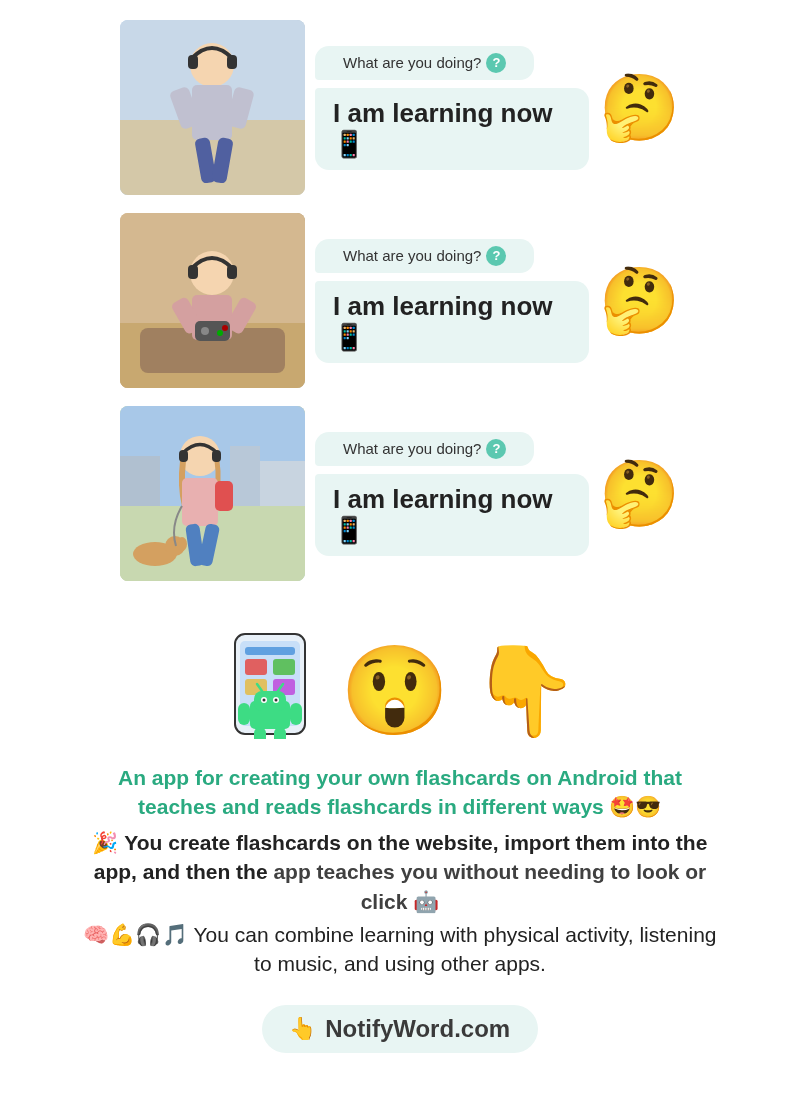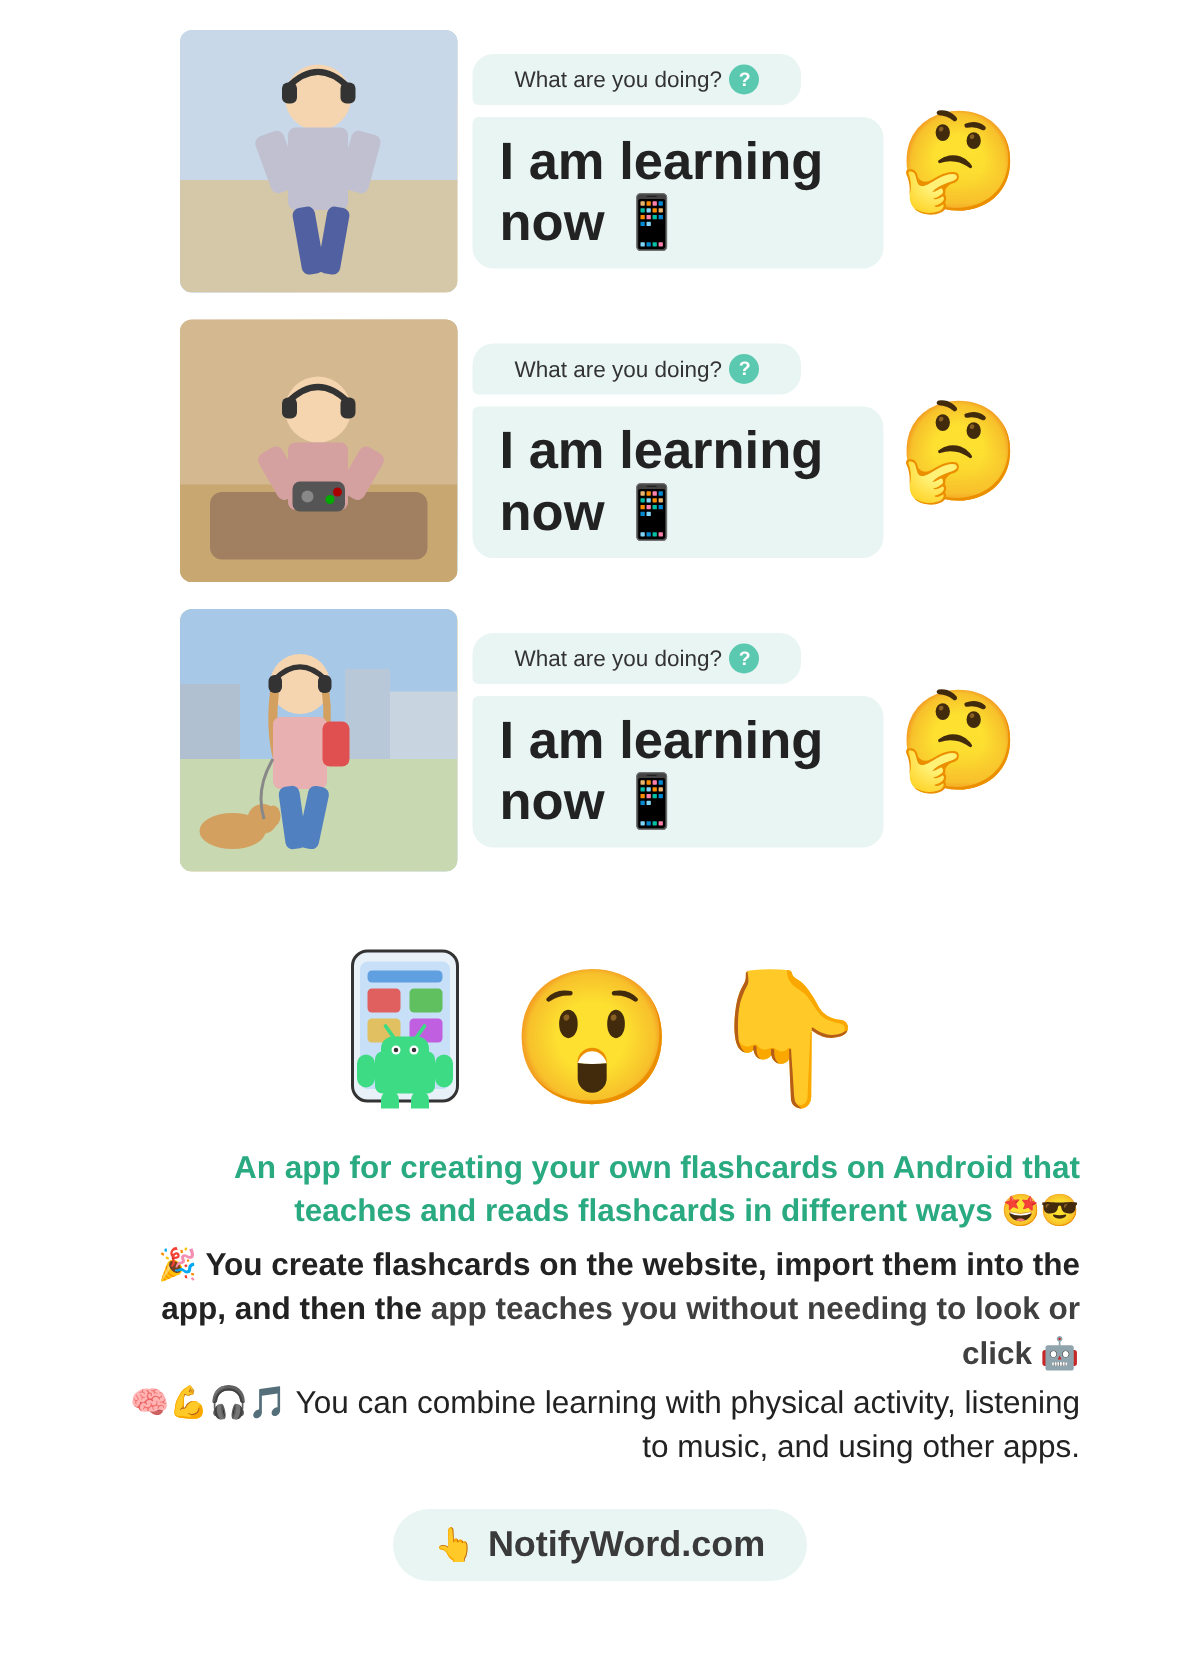"I am learning now 📱" .bubble-answer { font-size: 35px -> 26px }
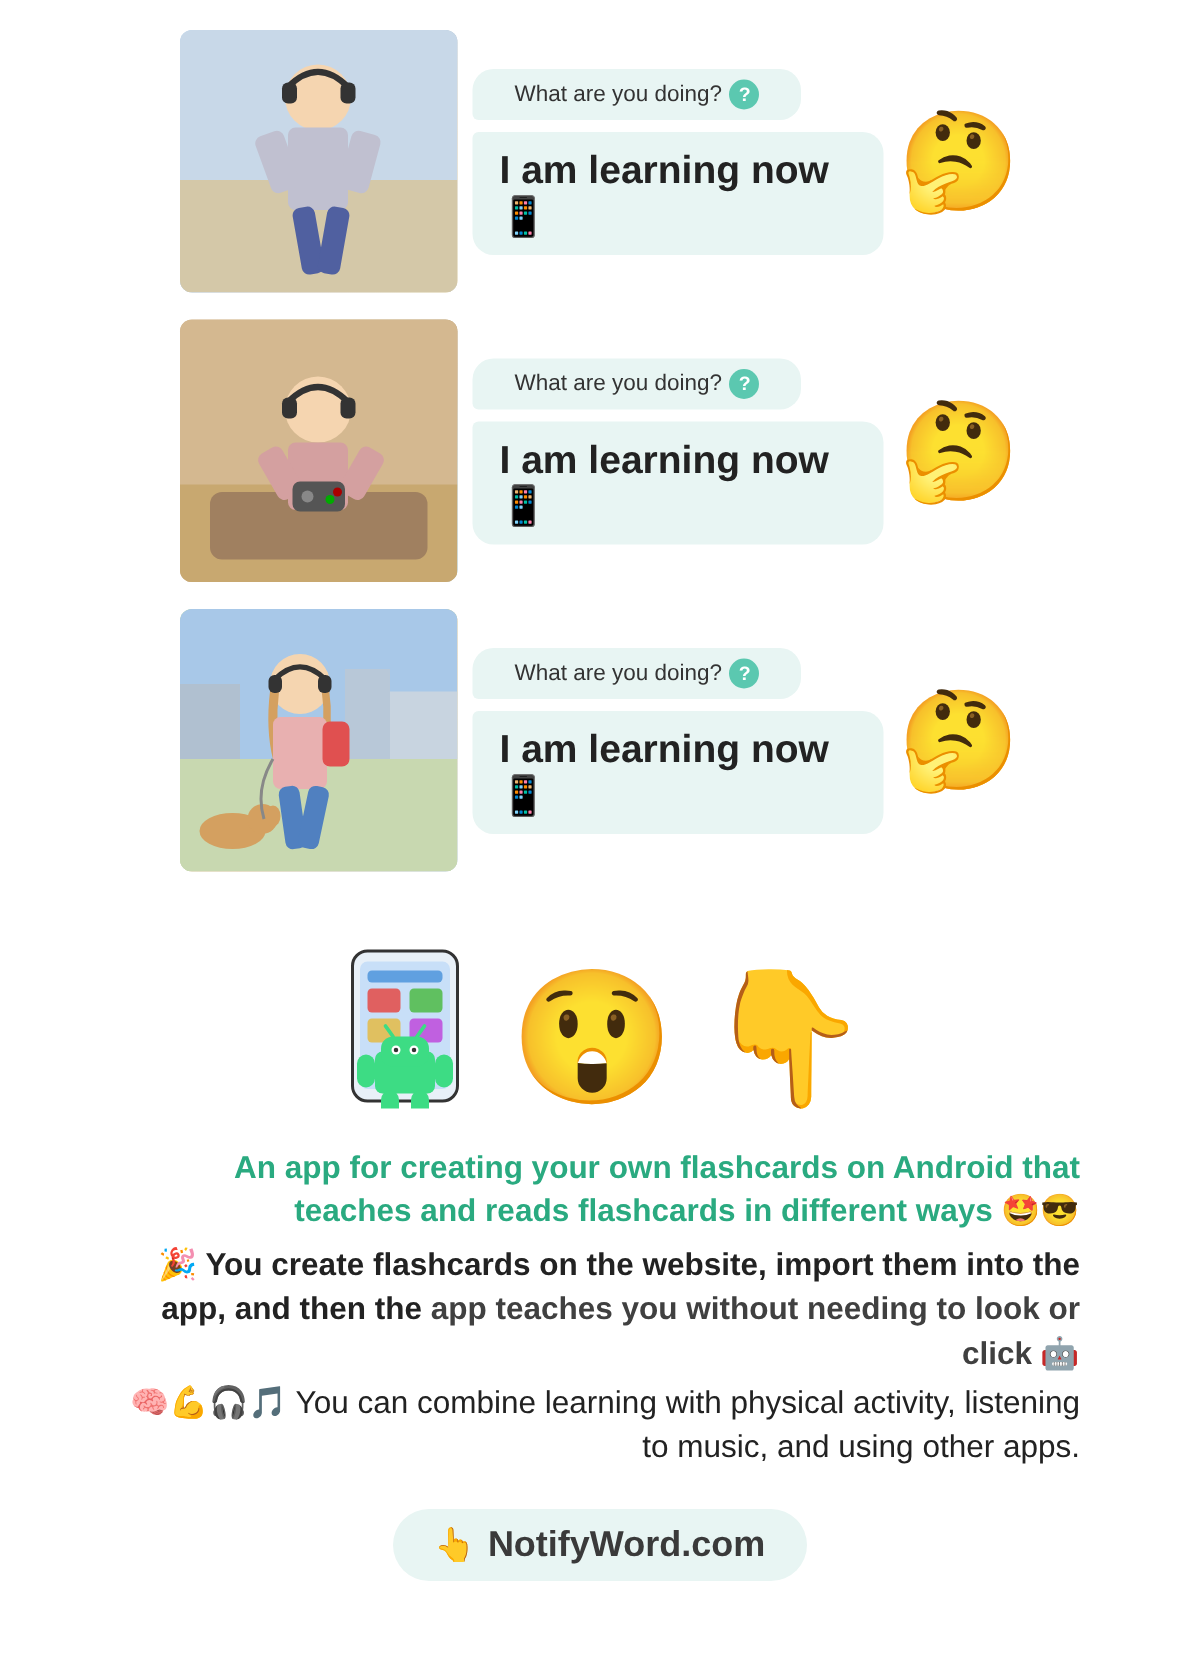"An app for creating your" .description { text-align: right -> center }
